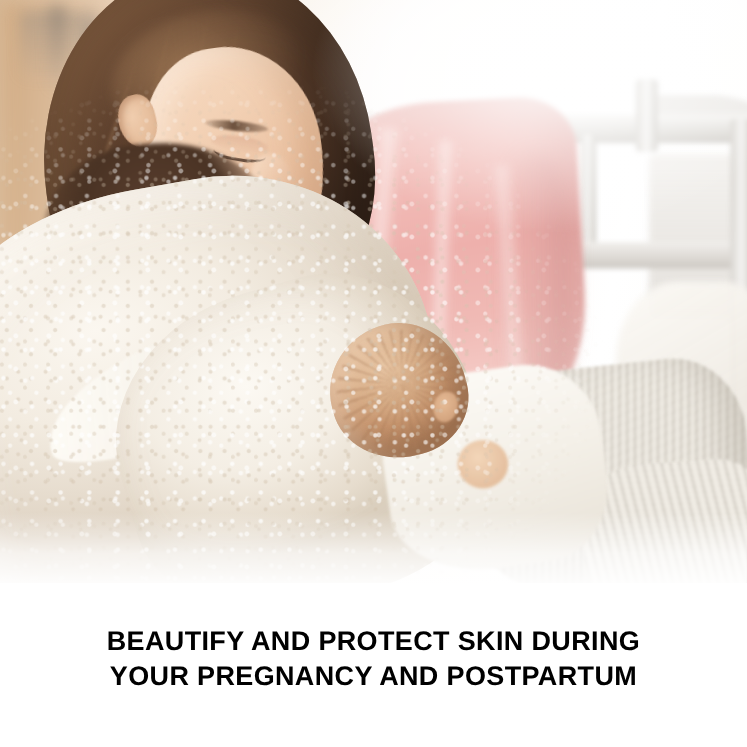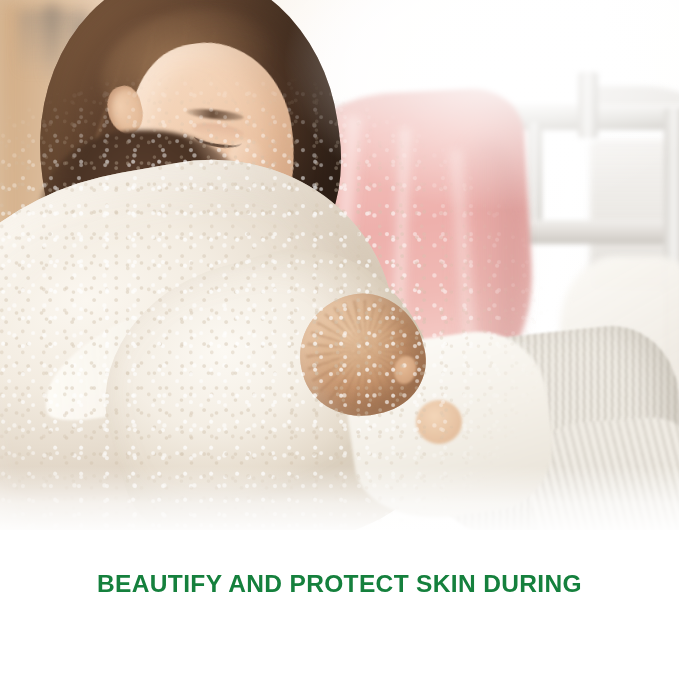"BEAUTIFY AND PROTECT SKIN DURING" .caption { color: #15803d -> #000000 }
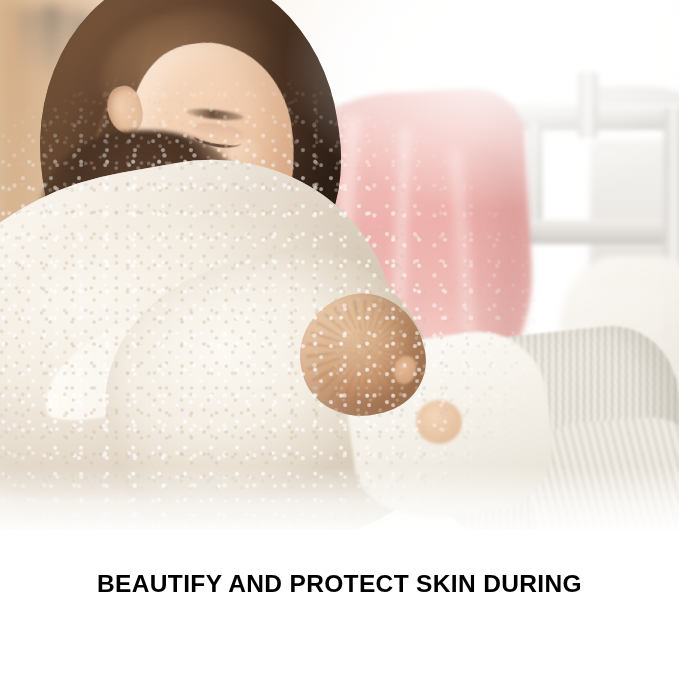"YOUR PREGNANCY AND POSTPARTUM" span.line { html: none -> <span>YOUR PREGNANCY AND POSTPARTUM</span> }
